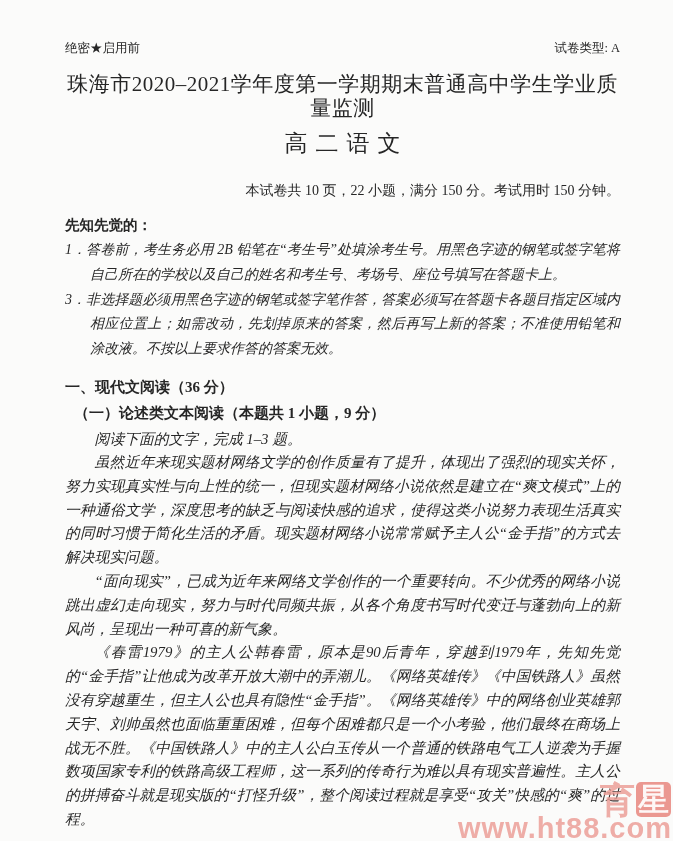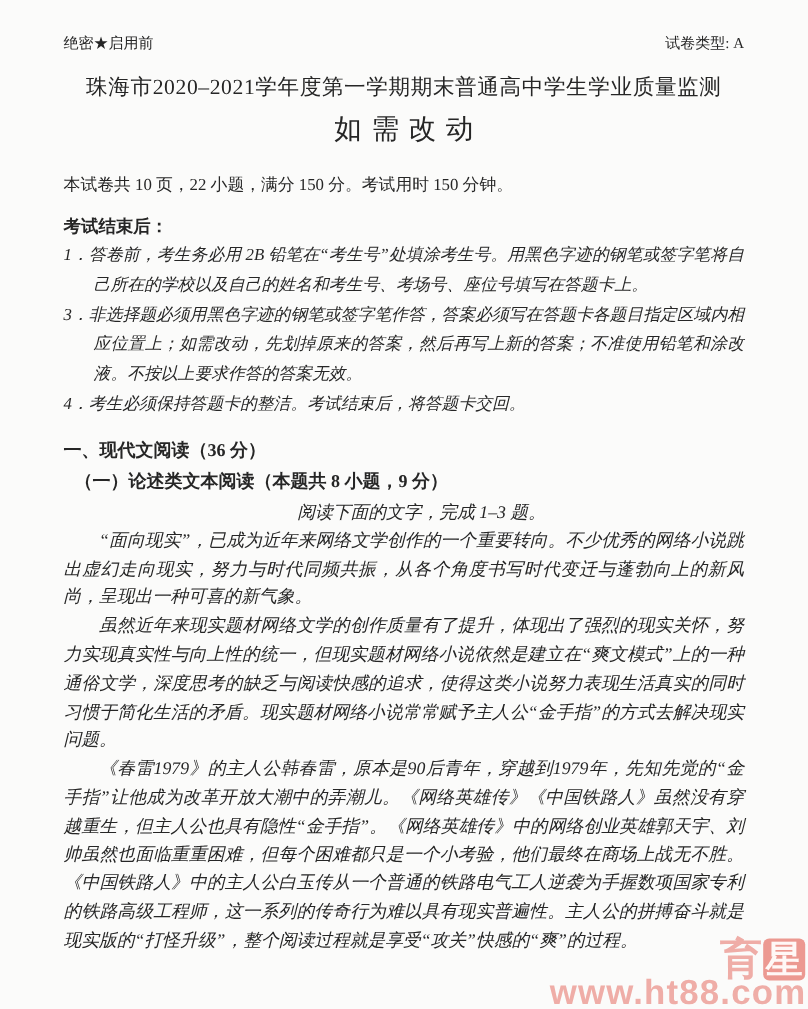"绝密★启用前" .page { margin-left: none -> 12px; padding: 28px 53px 0 53px -> 40px 53px 0 53px }
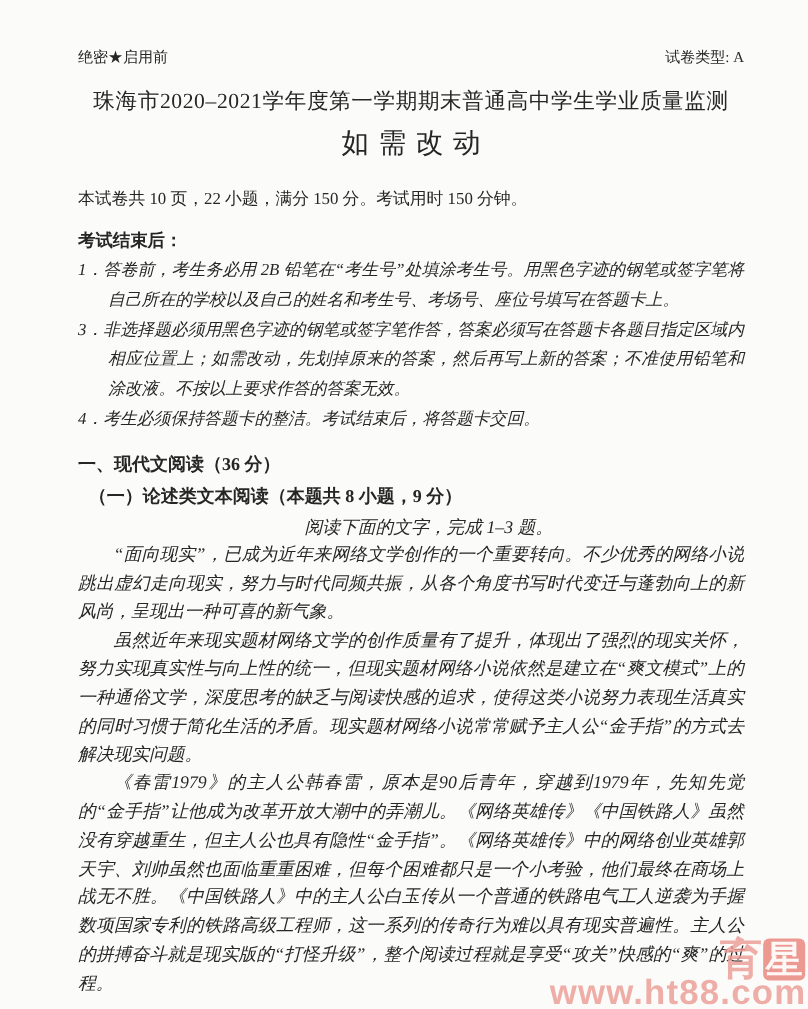"珠海市2020–2021学年度第一学期期末普通高中学生学业质量监测" .title { font-size: 18px -> 21px }
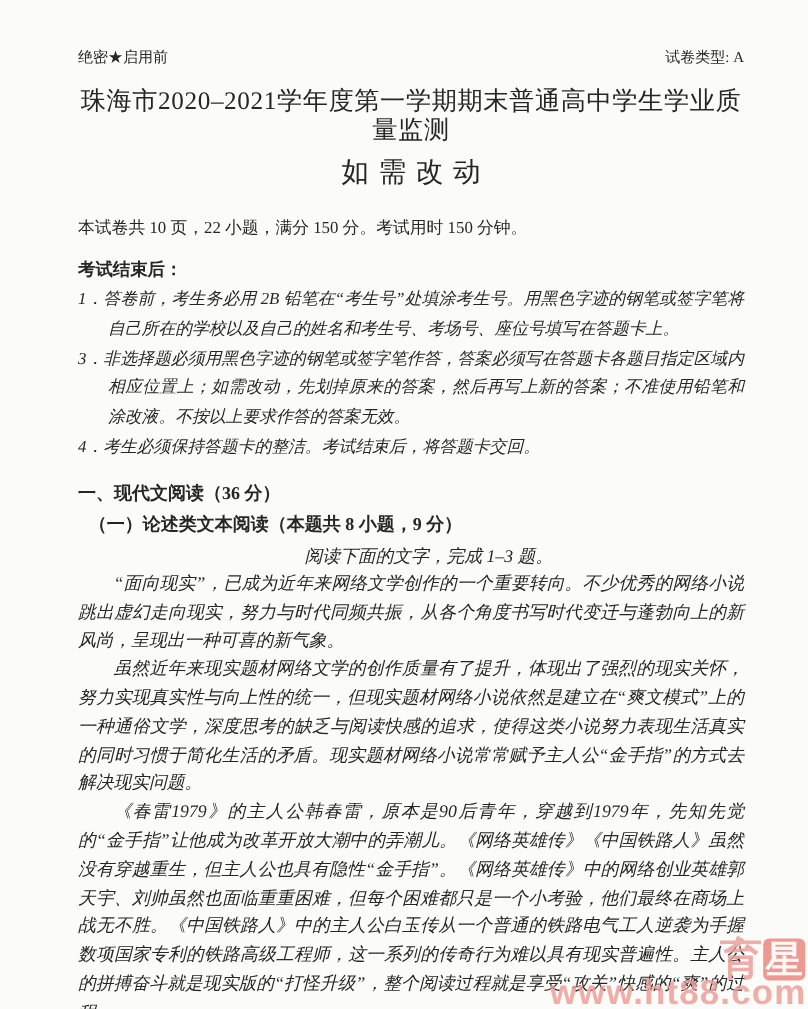"如需改动" h2.subtitle { text: 如需改动 -> 高二语文 }
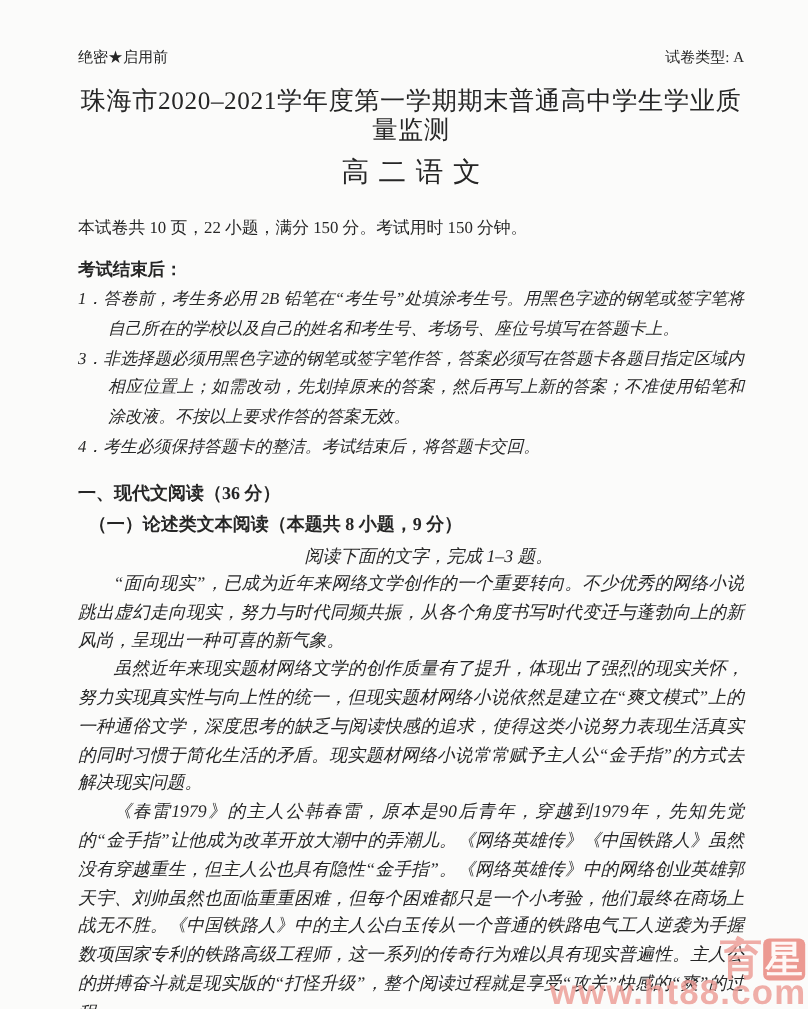"本试卷共 10 页，22 小题，满分 150" .exam-info { text-align: left -> right }
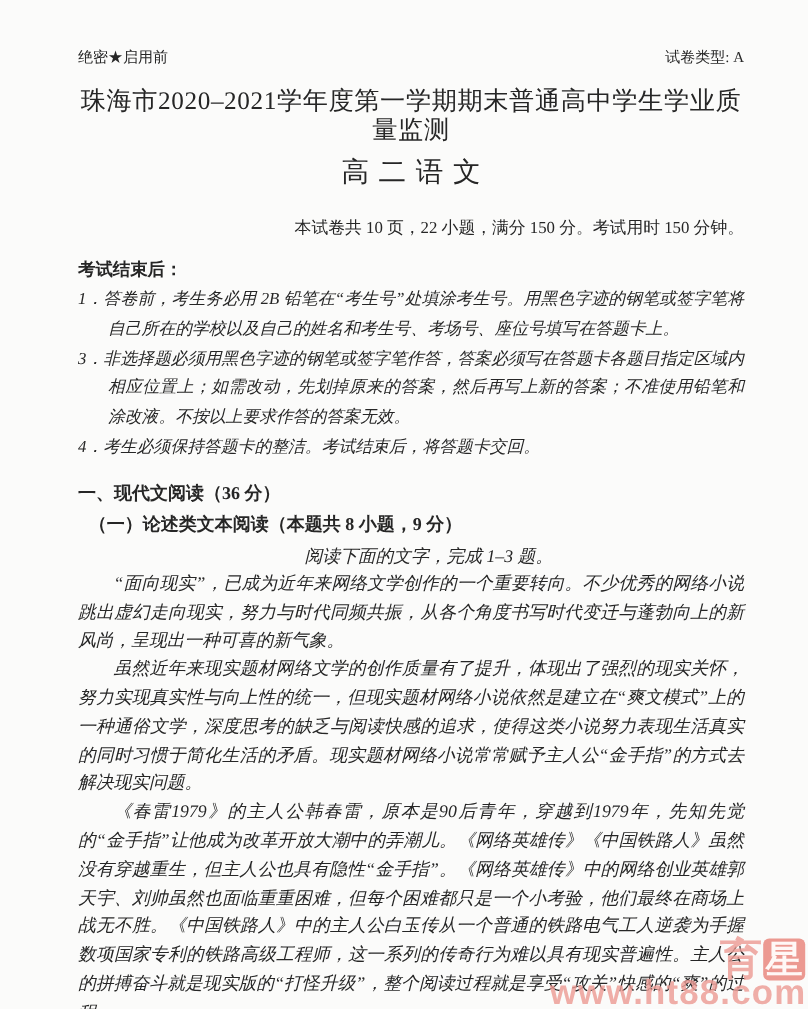"考试结束后：" p.notice-heading { text: 考试结束后 -> 先知先觉的 }
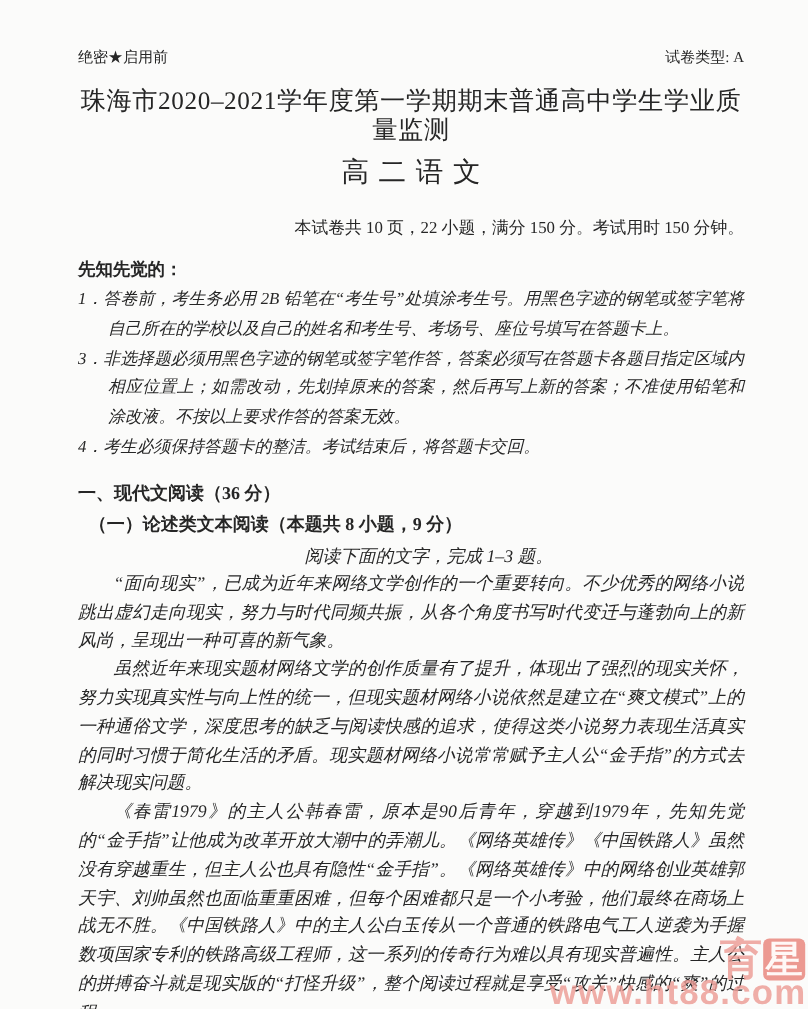"4．考生必须保持答题卡的整洁。考试结束后，将答题卡交回。" p.notice-item { html: <p>4．考生必须保持答题卡的整洁。考试结束后，将答题卡交回。</p> -> none }
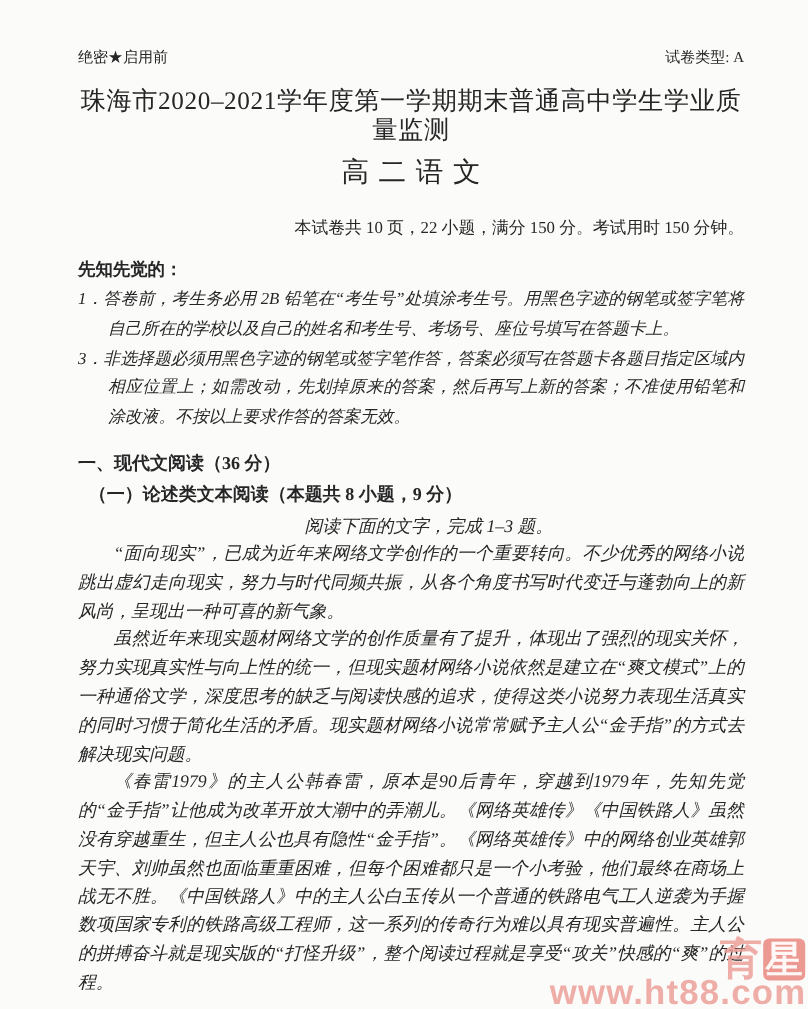"（一）论述类文本阅读（本题共 8 小题，9 分）" p.subsection-heading { text: 8 -> 1 }
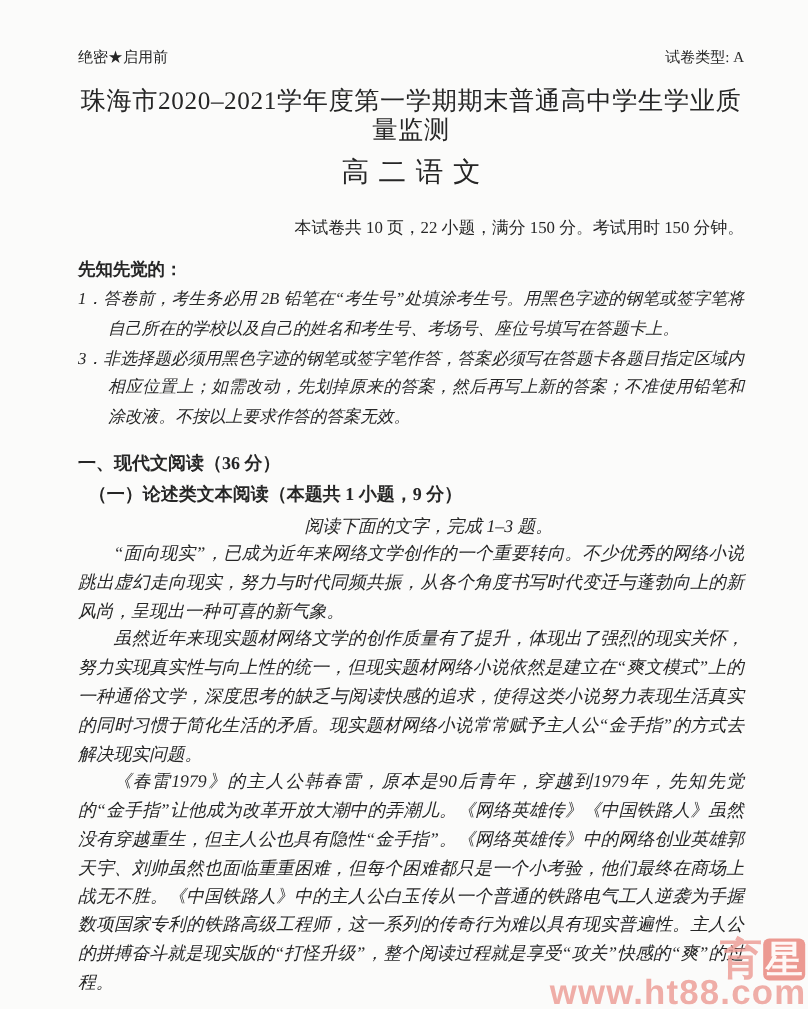"阅读下面的文字，完成 1–3 题。" .instruction { text-align: center -> none }
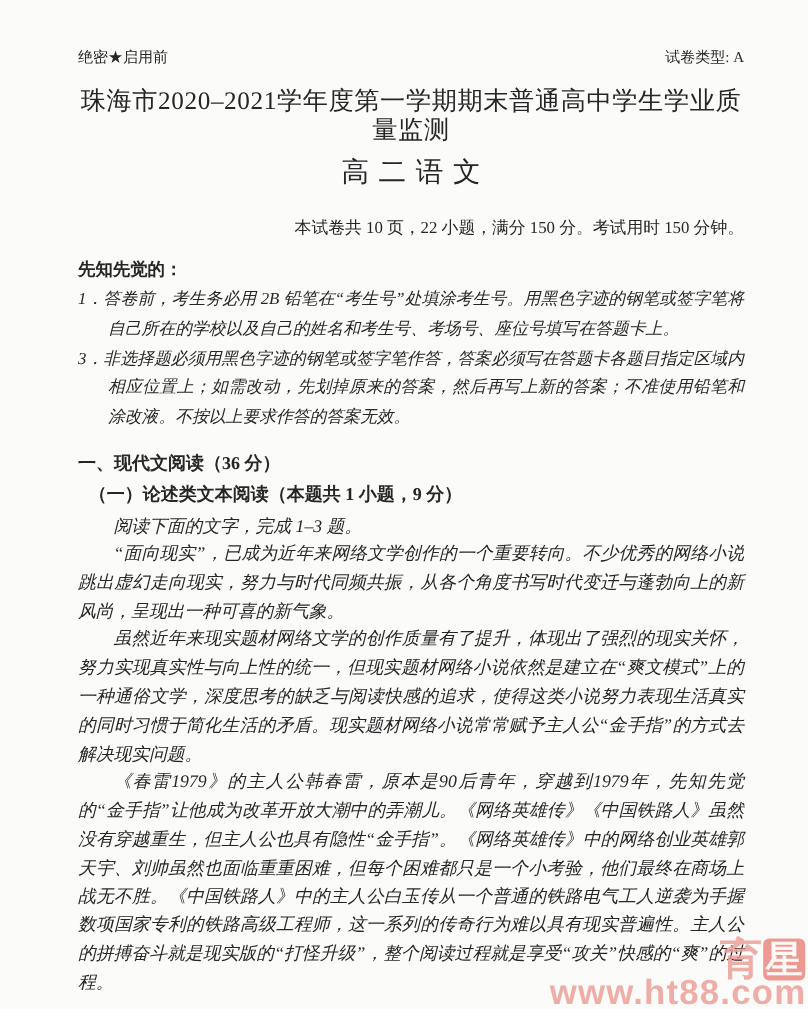"“面向现实”，已成为近年来网络文学创作的一个重要转向。不少优秀的网络小说跳出虚幻" p.para { order: before "虽然近年来现实题材网络文学的创作质量有了提升，体现出了强烈的现实关怀，努力实现真" -> after "虽然近年来现实题材网络文学的创作质量有了提升，体现出了强烈的现实关怀，努力实现真" }
